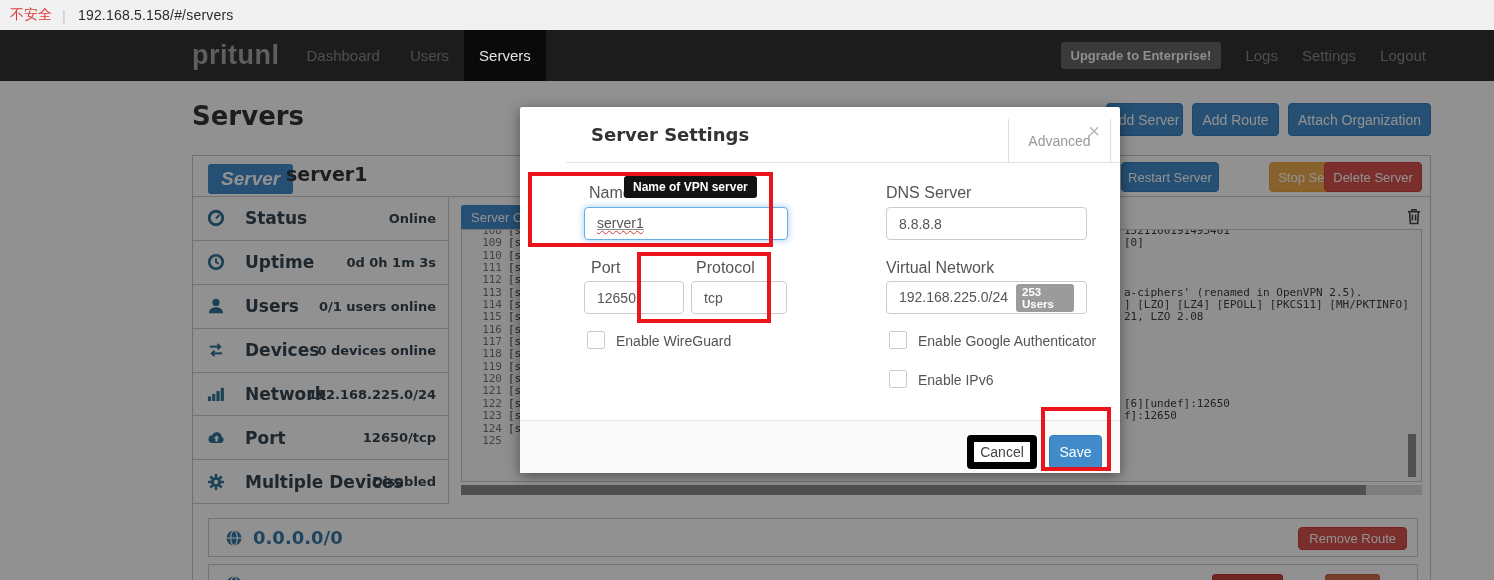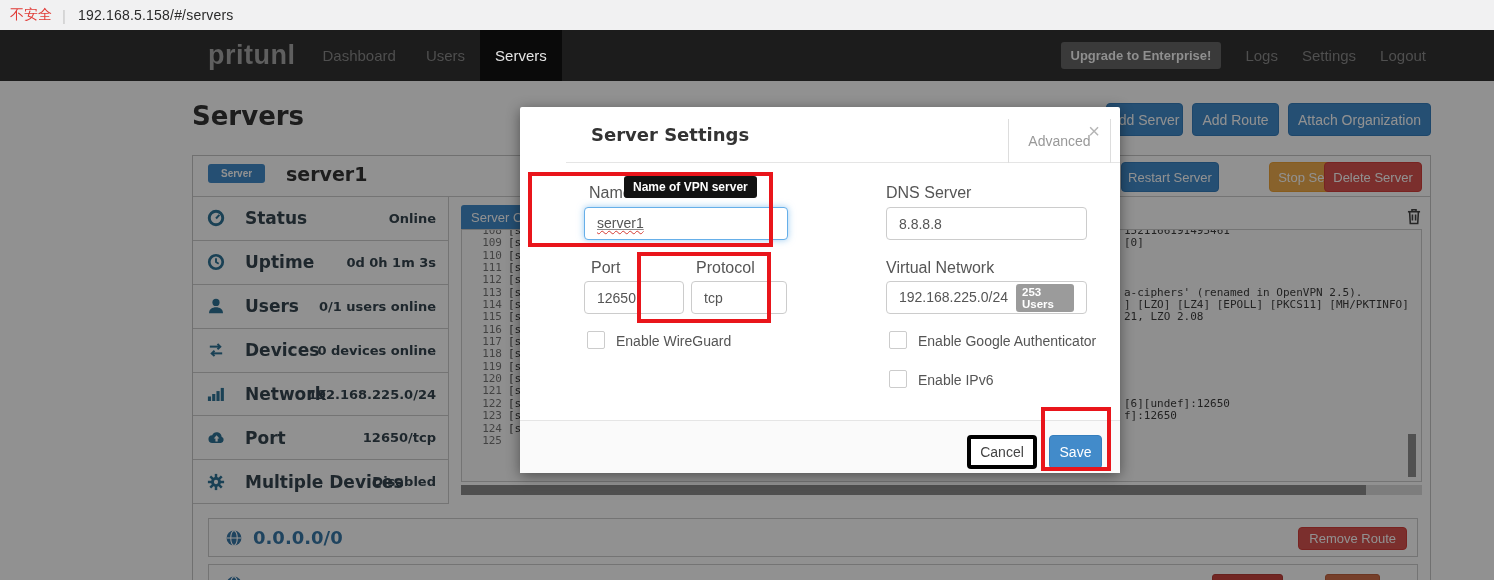"pritunl" .navbar { padding-left: 16px -> none }
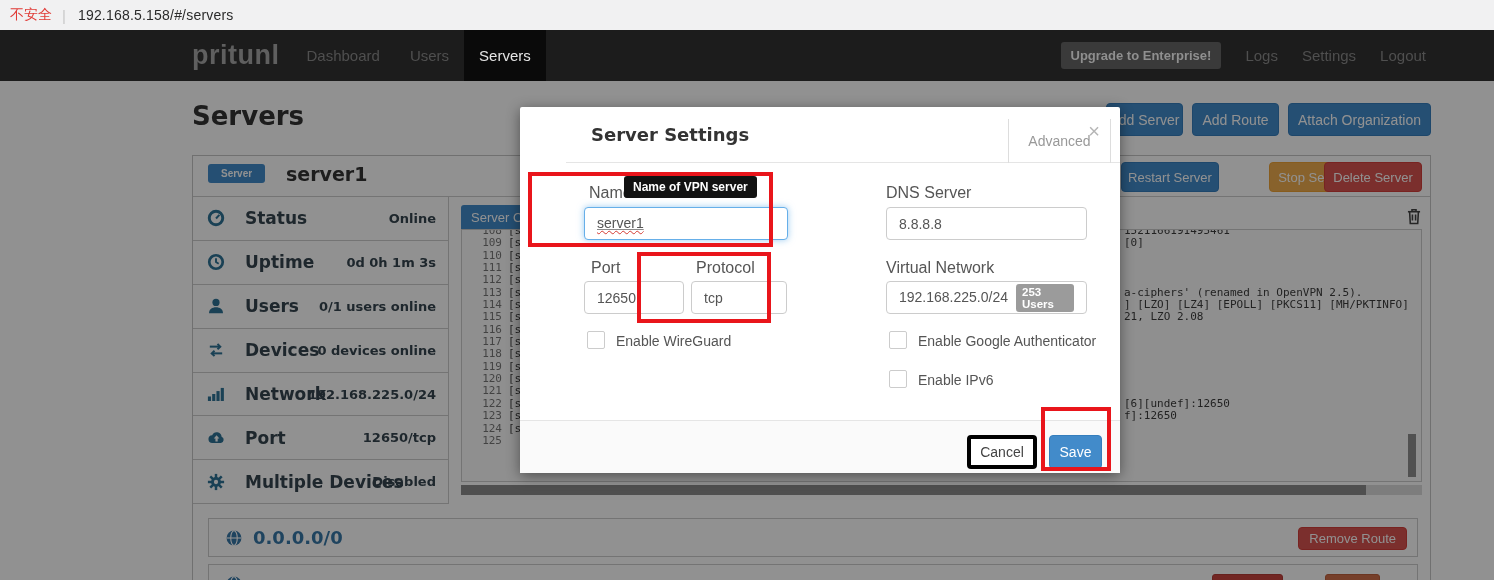"Server" .type-badge { font-size: 10px -> 19px; font-style: none -> italic }
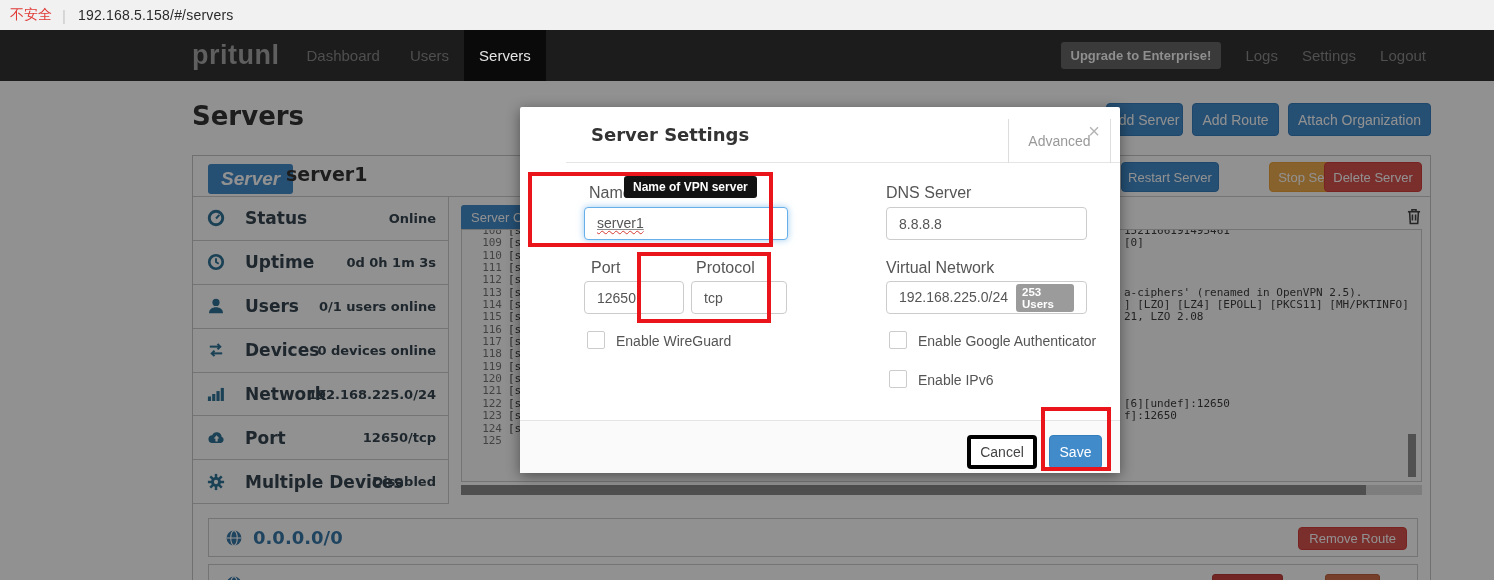"Cancel" .btn-cancel { border: 4px solid #000000 -> 7px solid #000000 }
